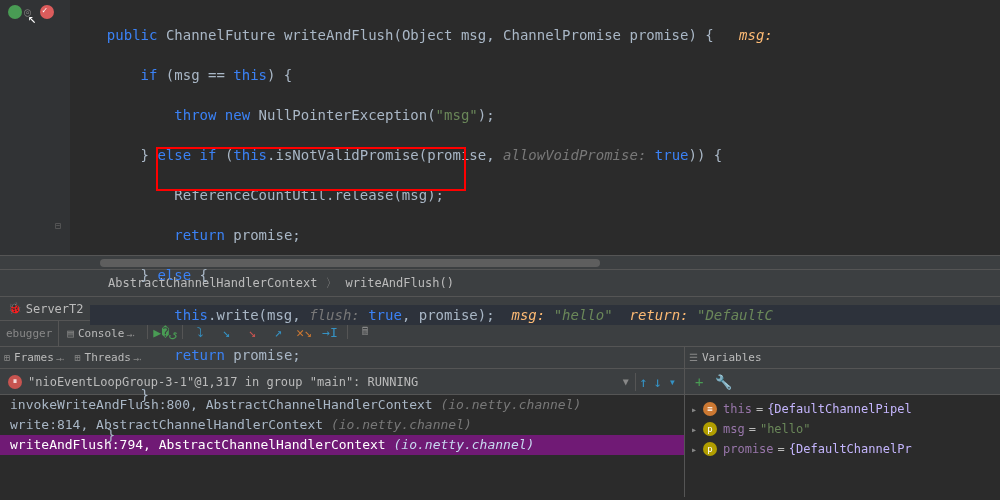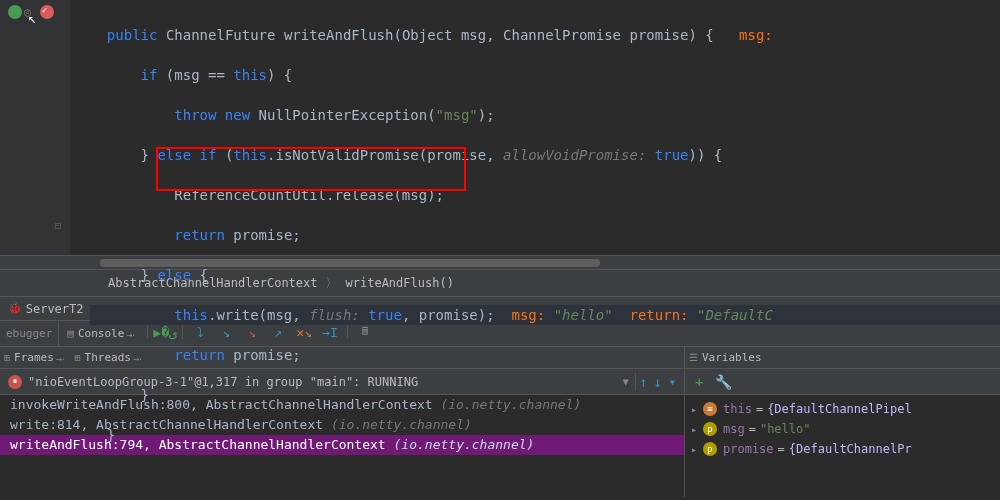"msg:" .inline-hint { color: #f97316 -> #fdba74; font-style: none -> italic }
